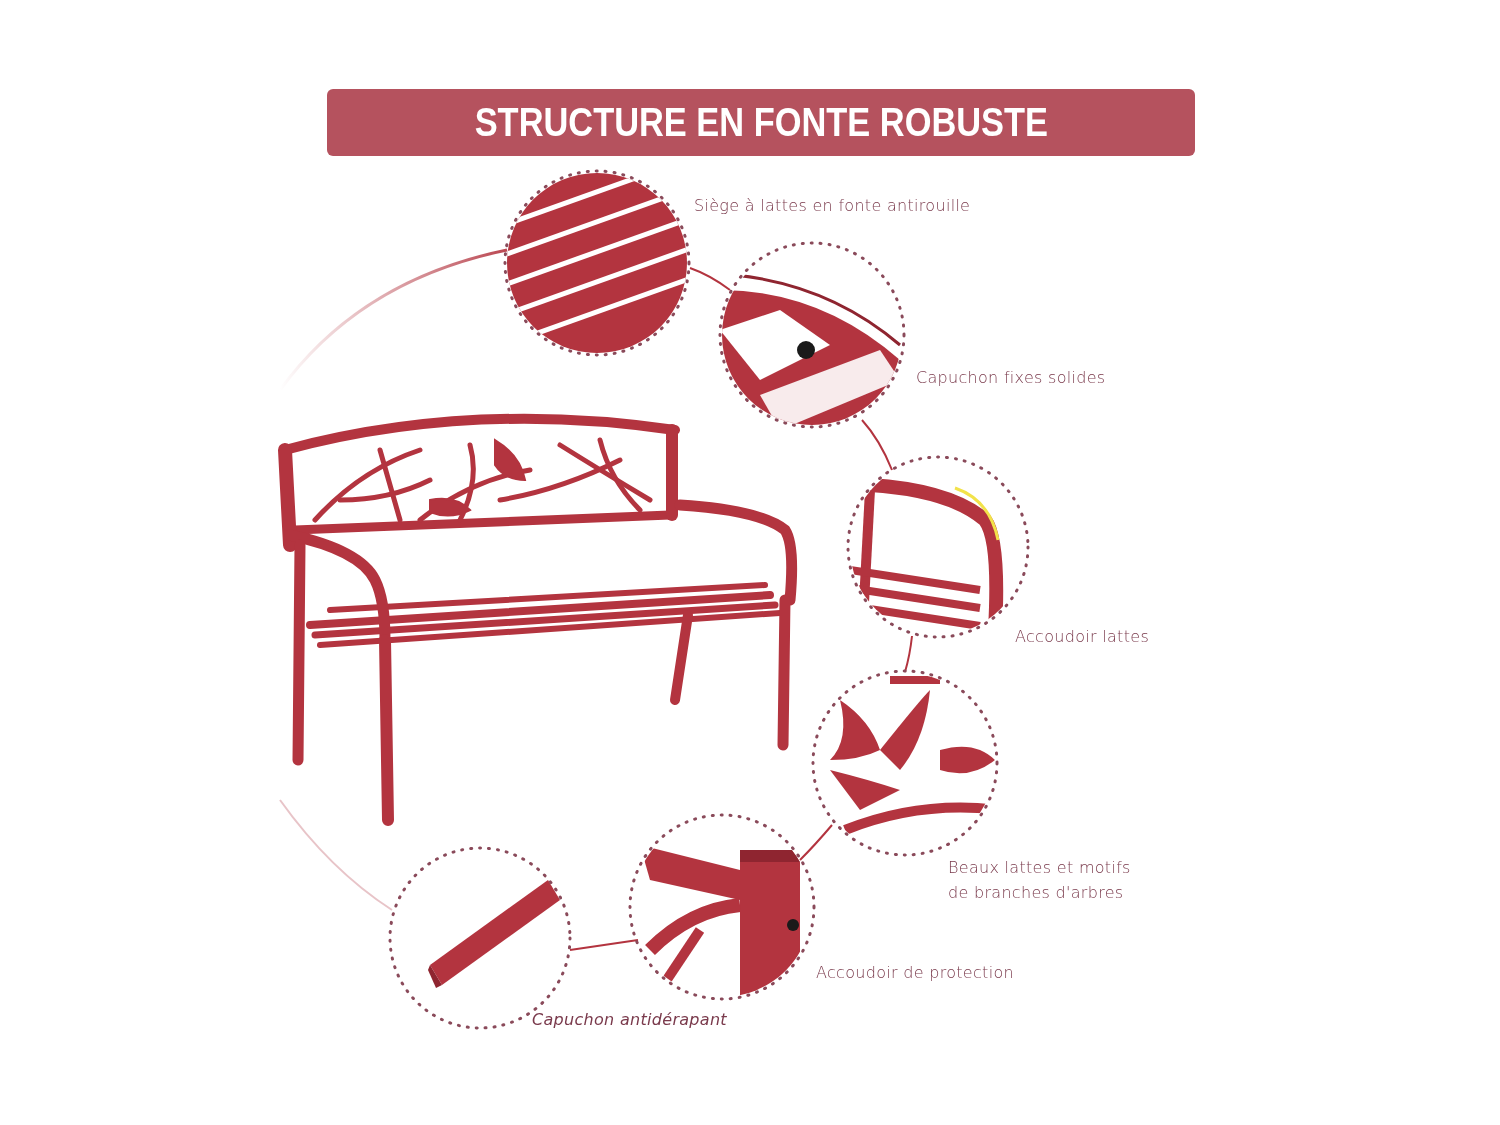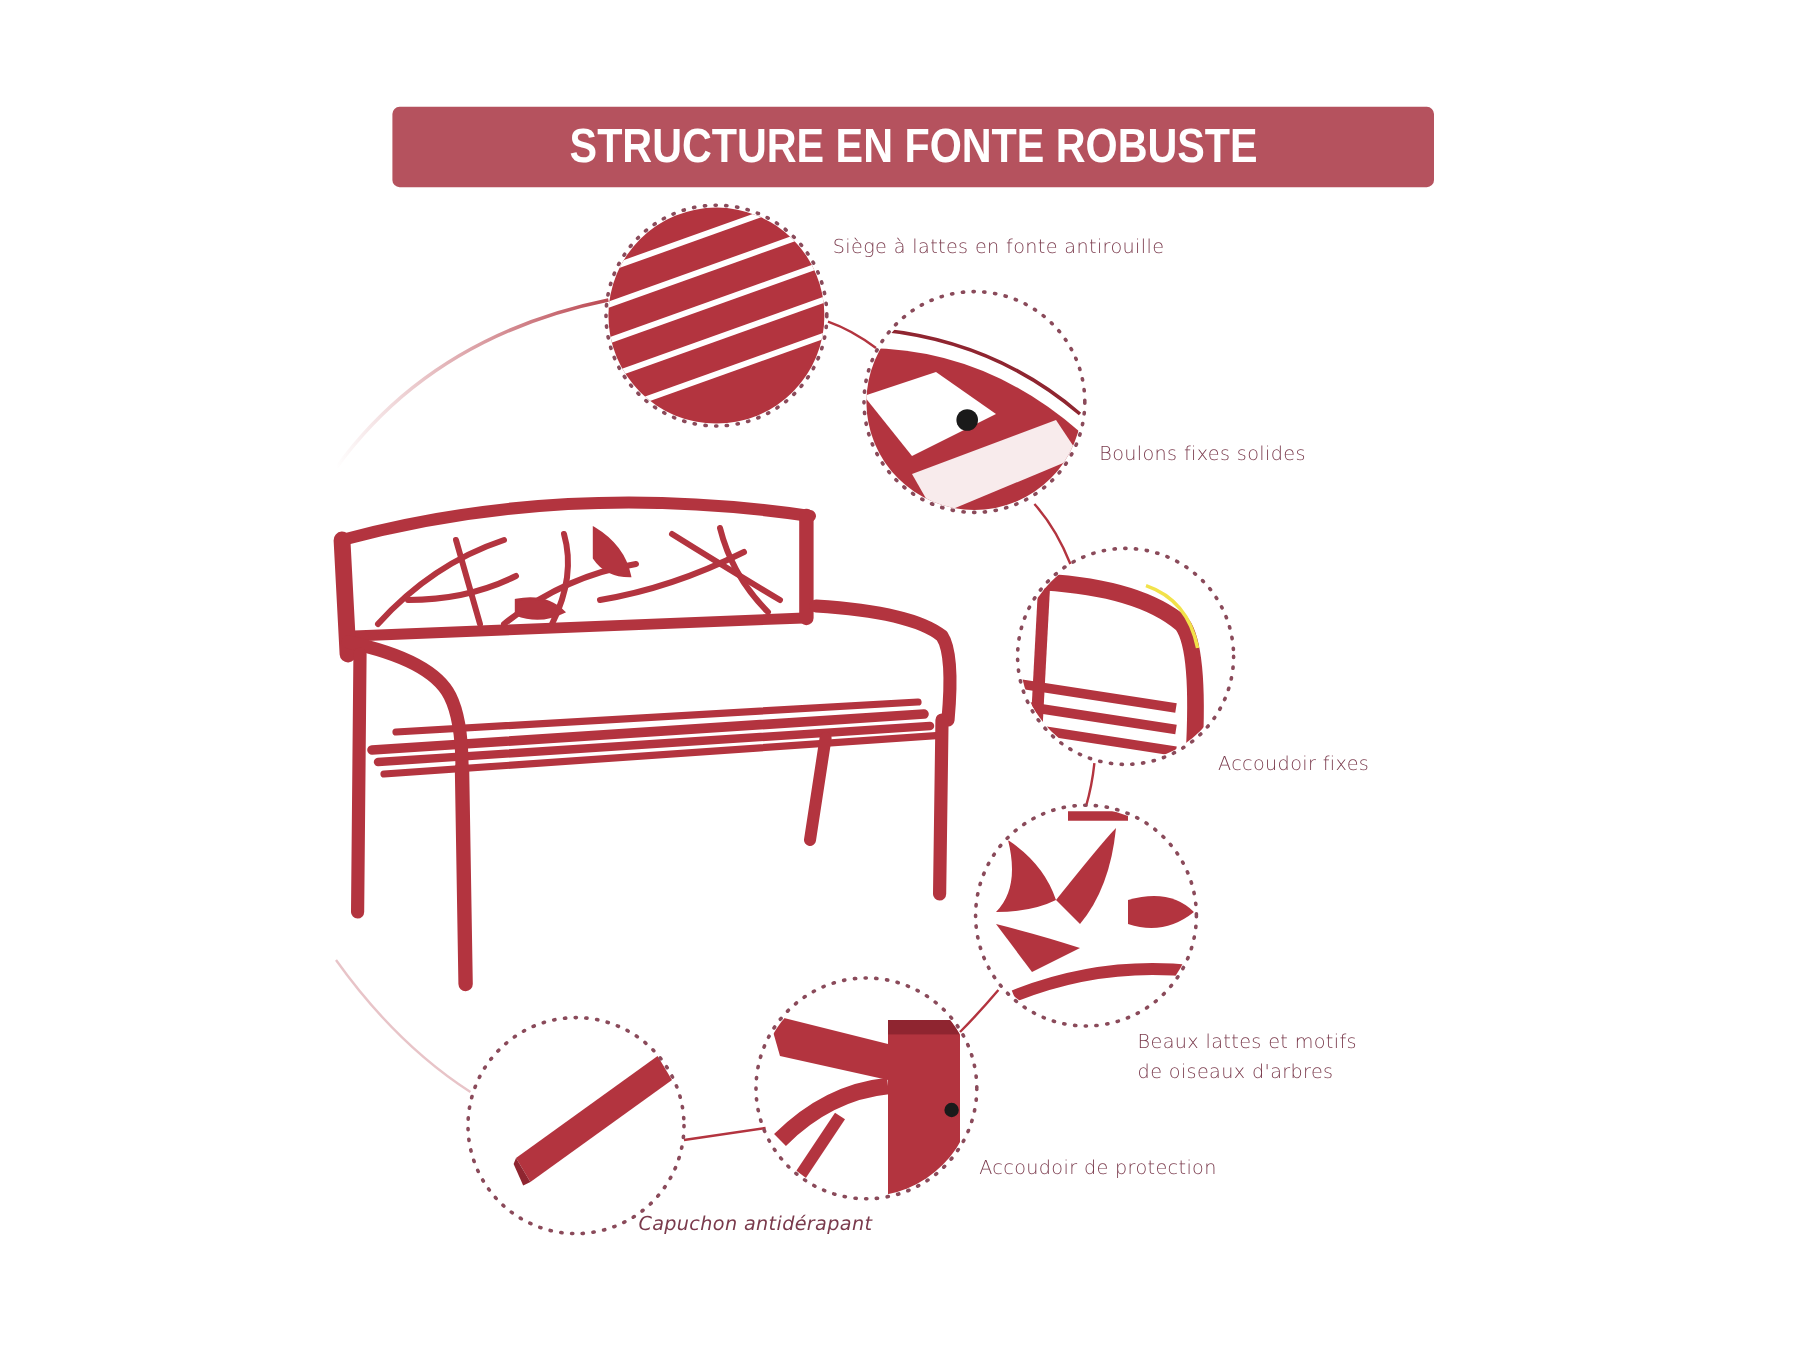"Boulons fixes solides" div.label { text: Boulons -> Capuchon }
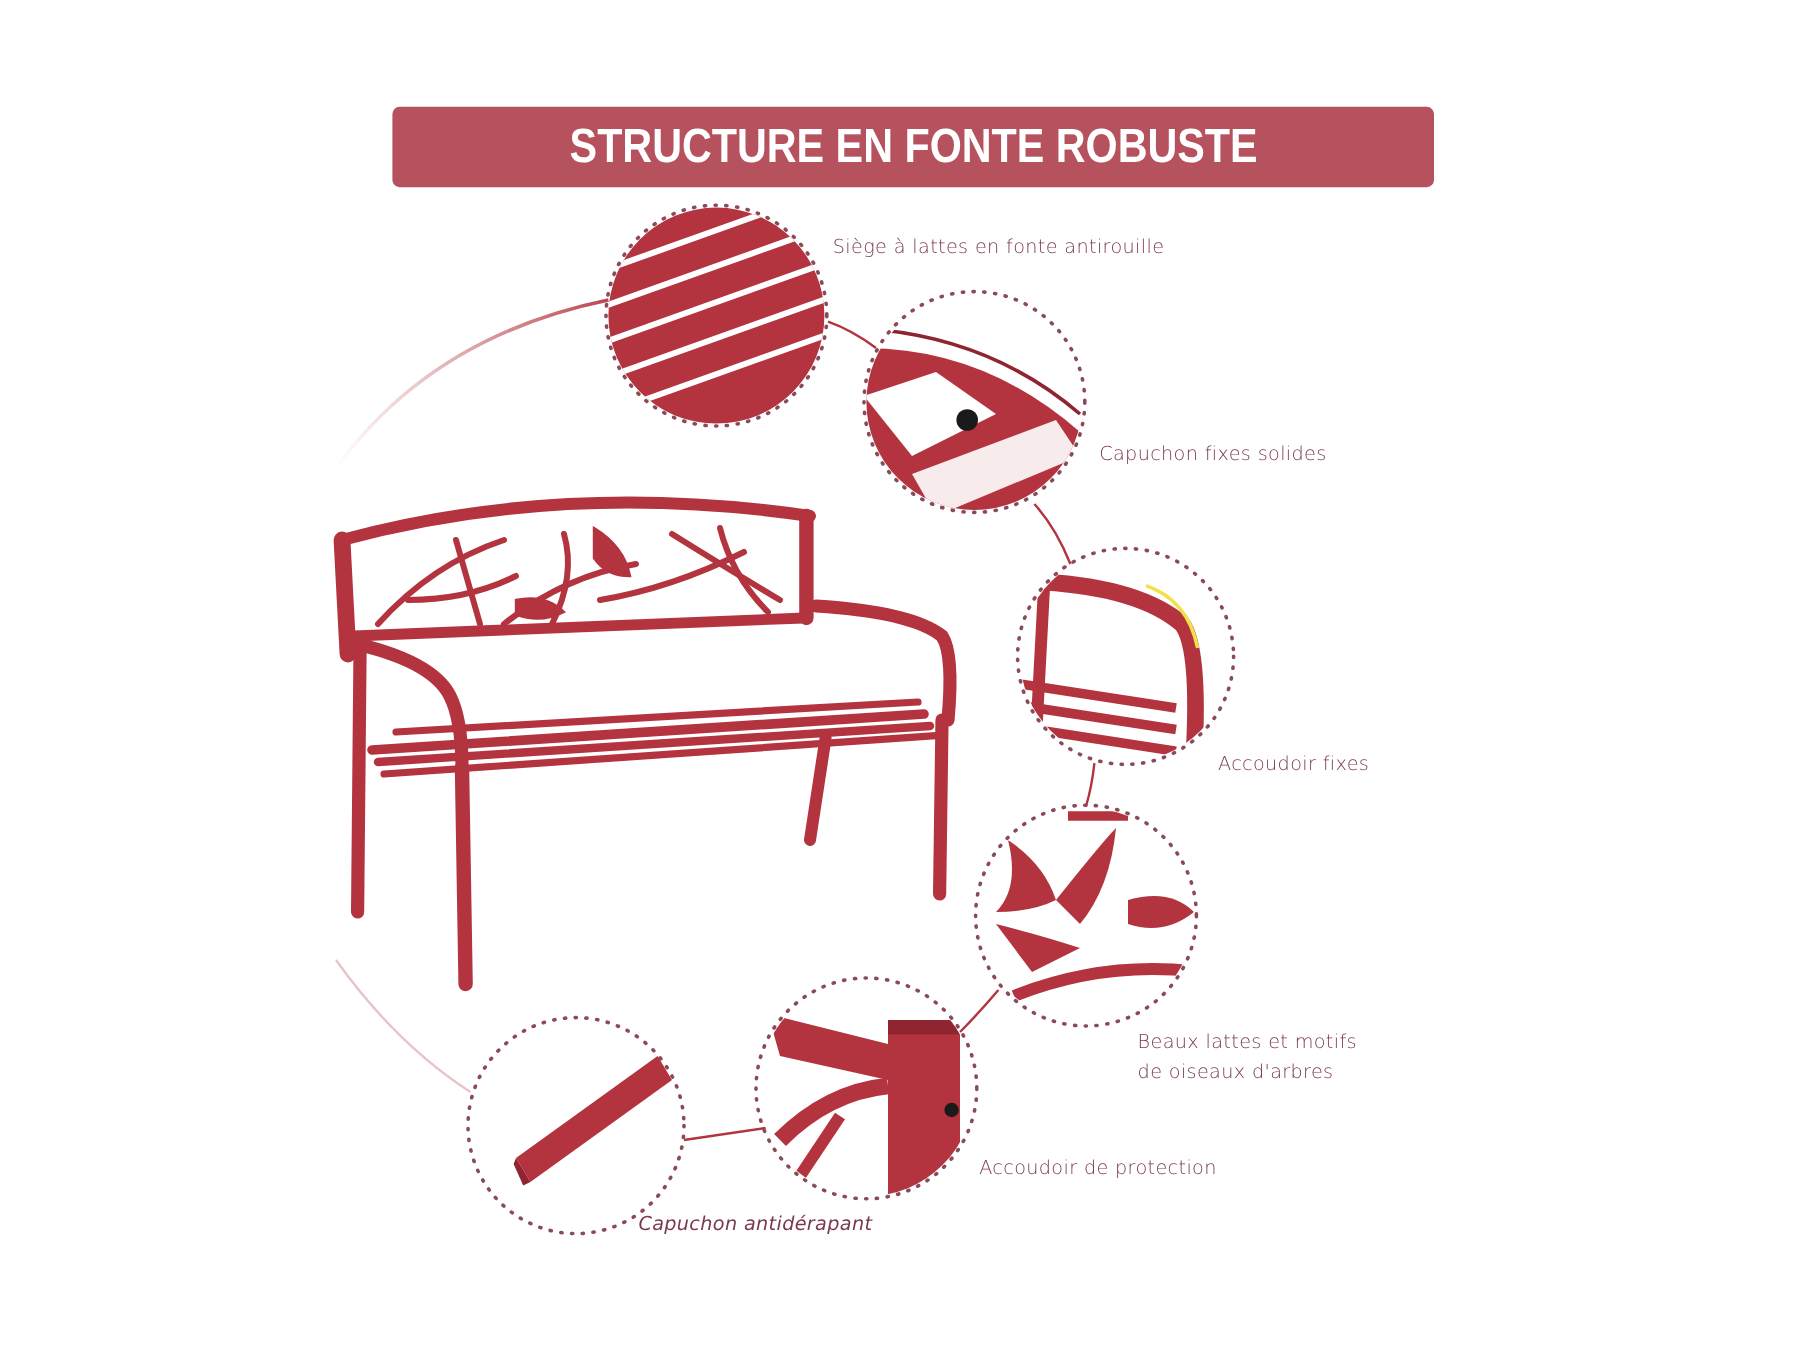"Accoudoir fixes" div.label { text: fixes -> lattes }
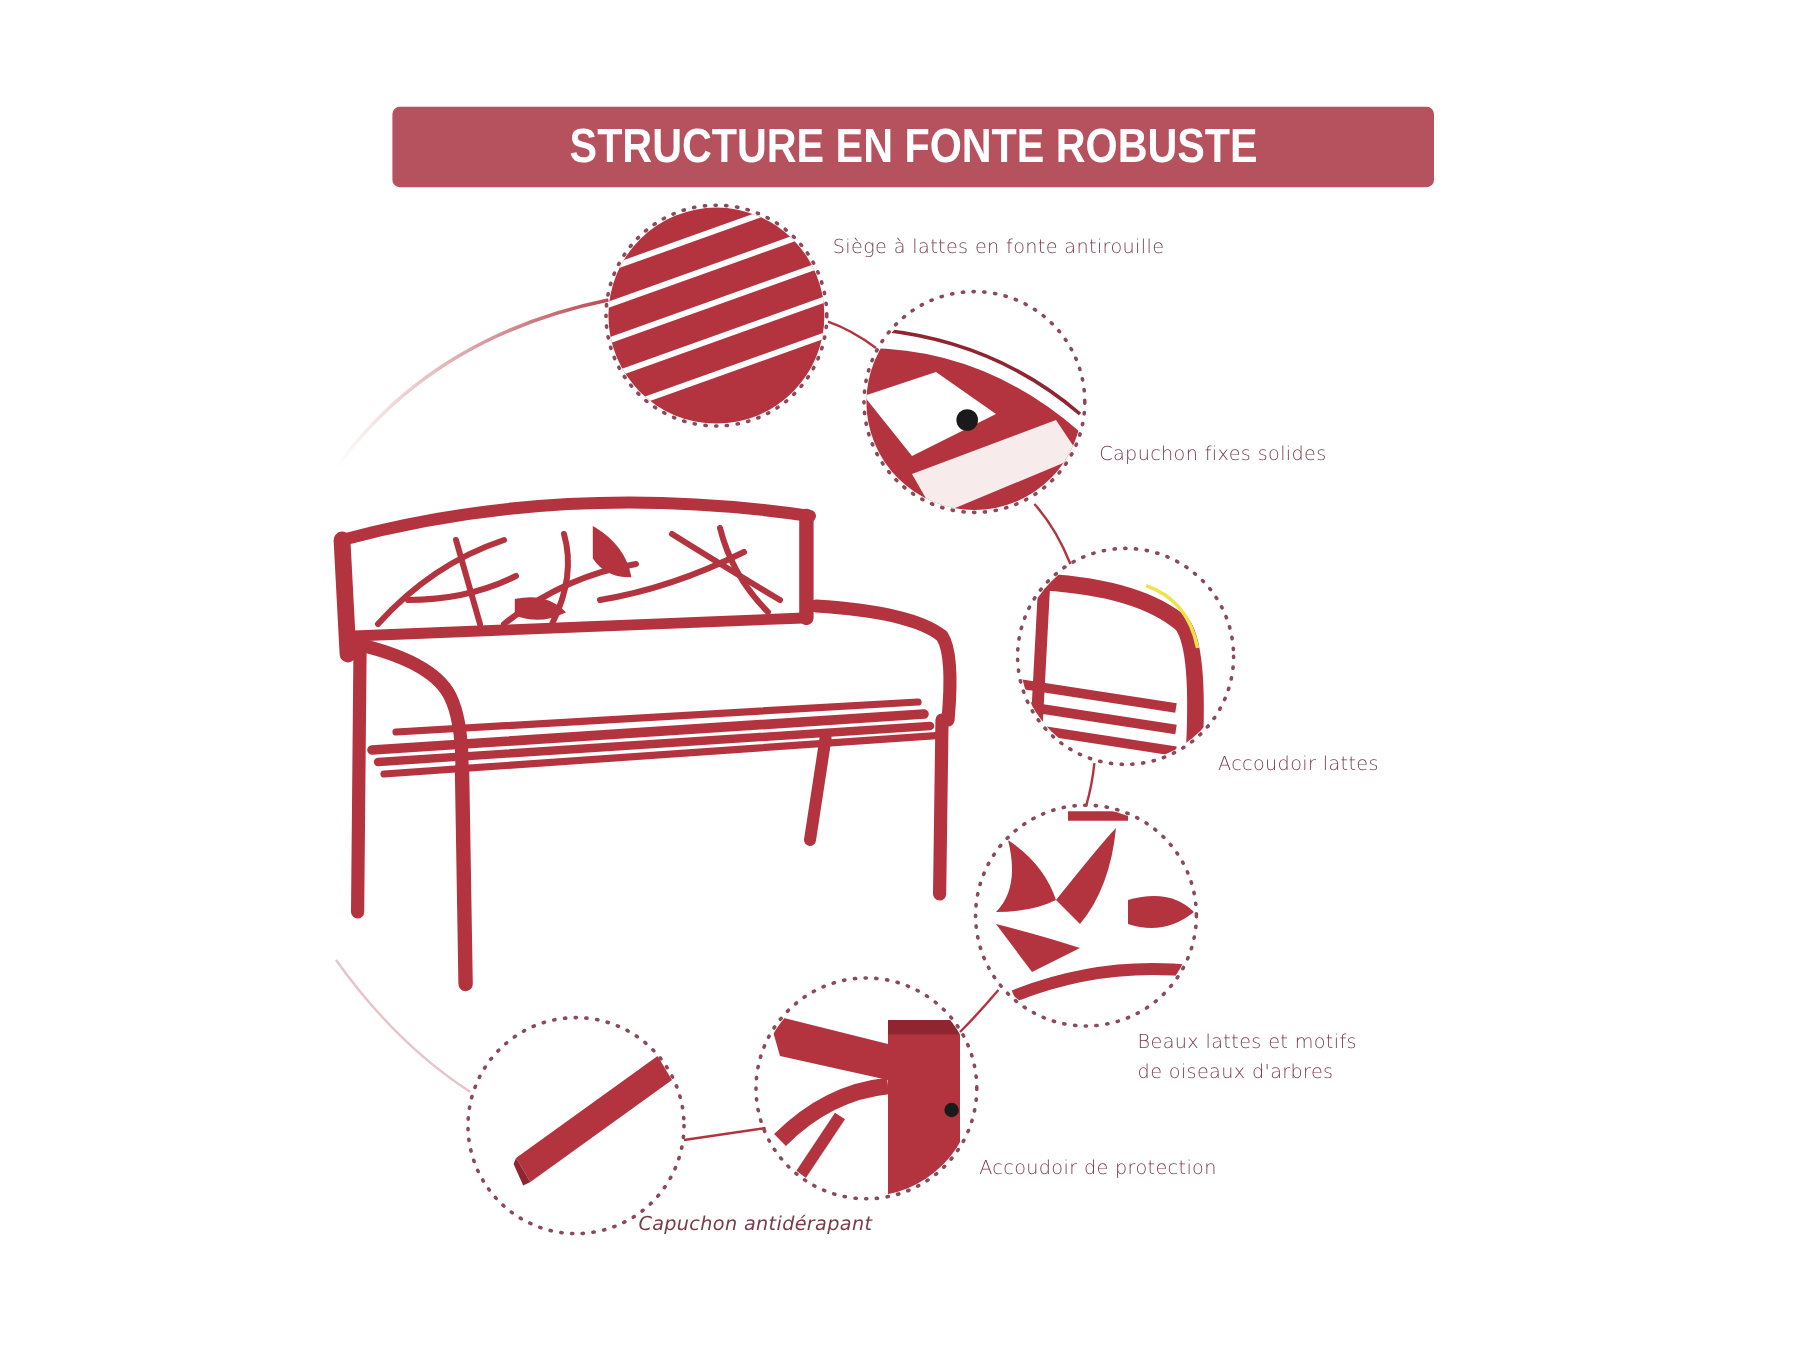"de oiseaux d'arbres" div.label { text: oiseaux -> branches }
